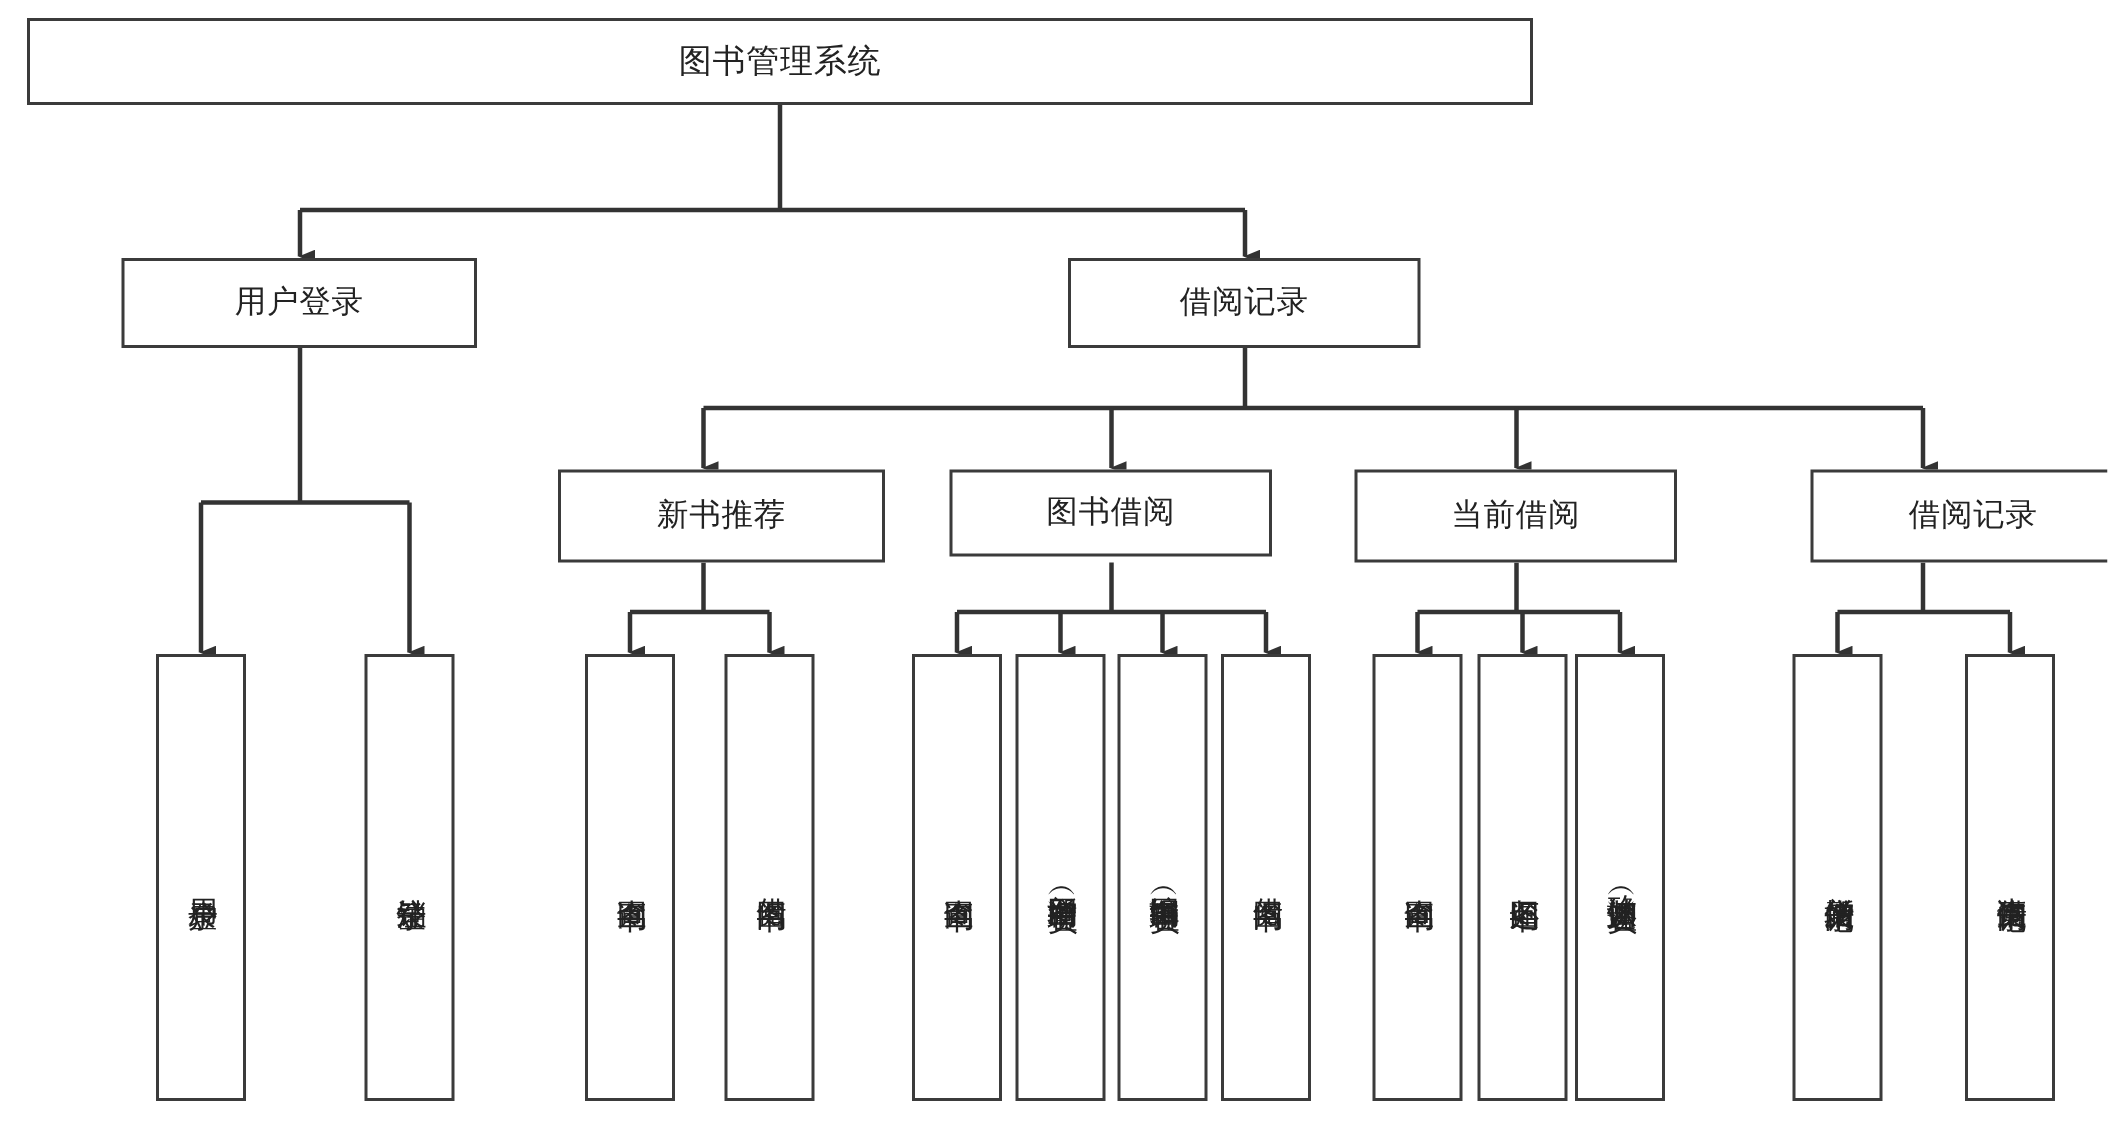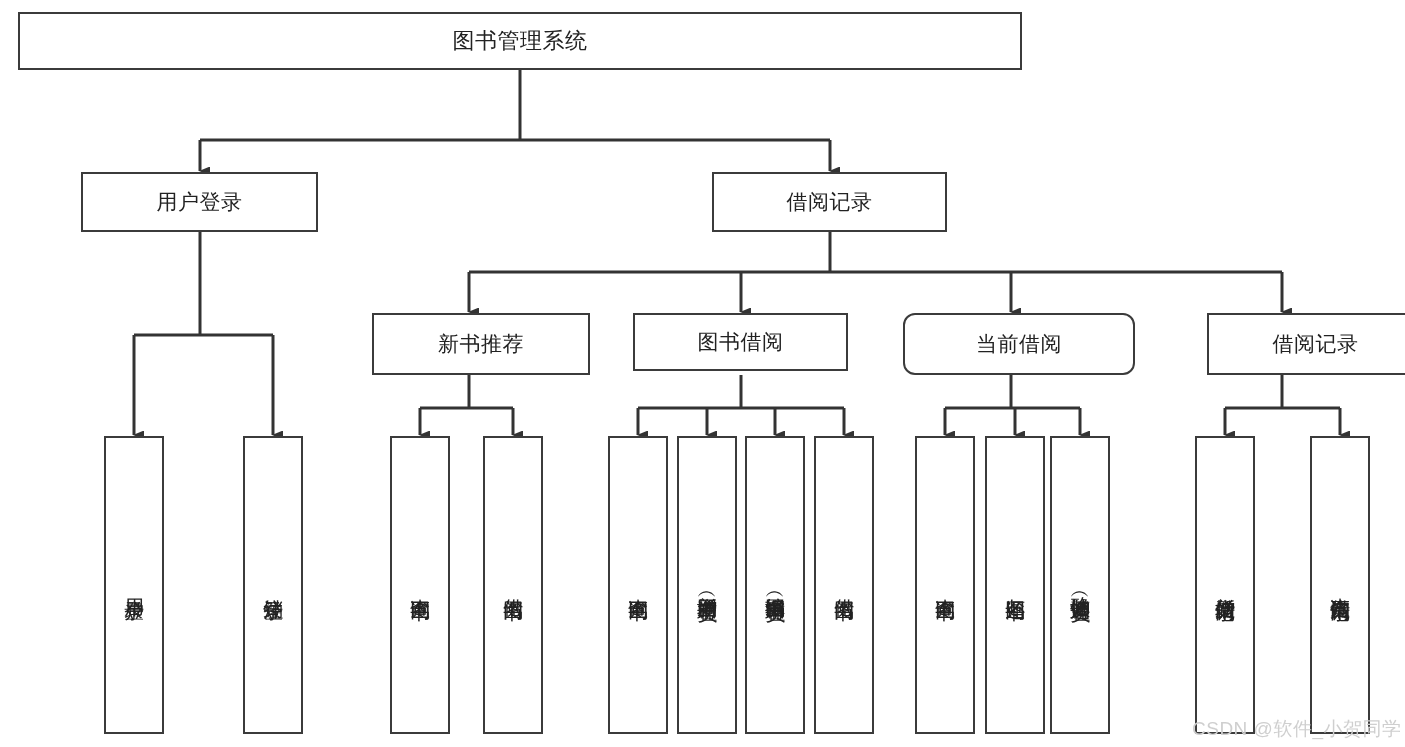"当前借阅" div.node-box { border-radius: 12px -> none; width: 232px -> 215px }
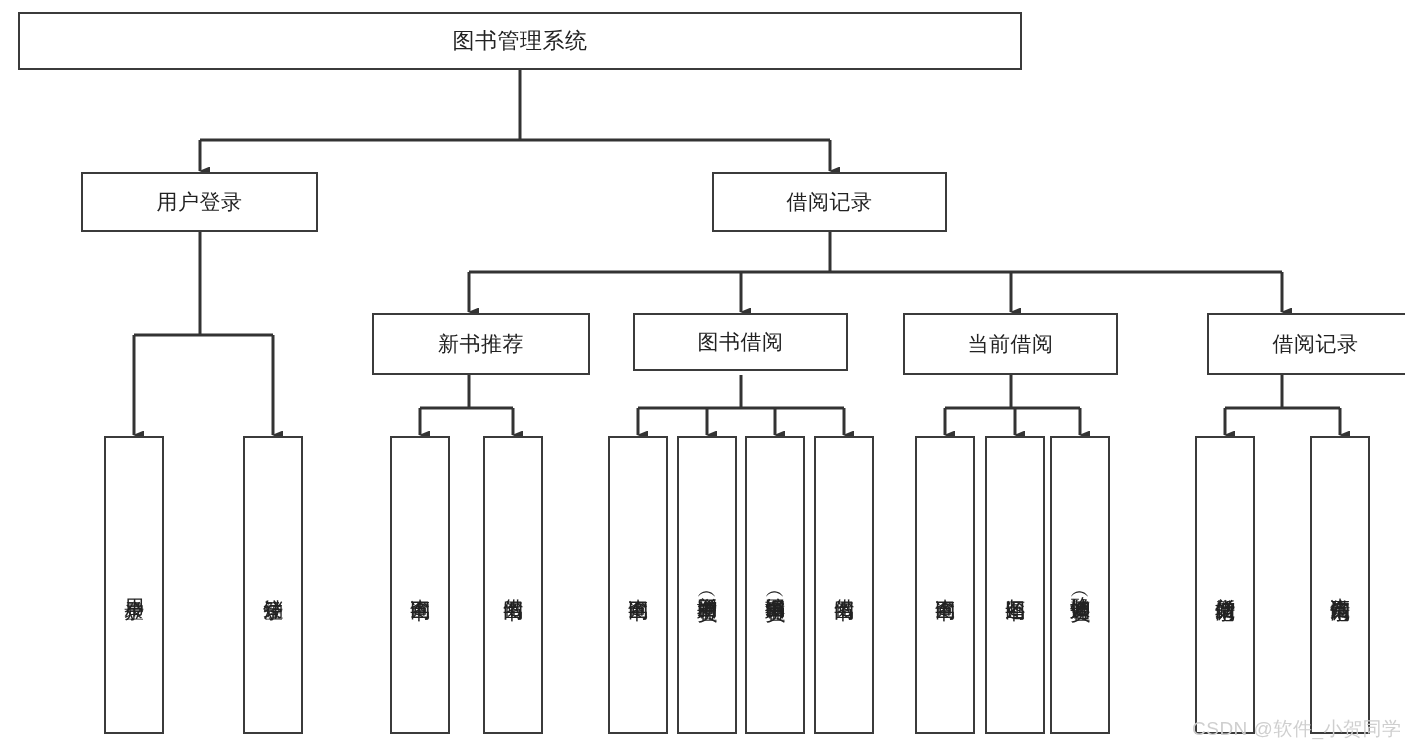"CSDN @软件_小贺同学" div.watermark { html: <div>CSDN @软件_小贺同学</div> -> none }
